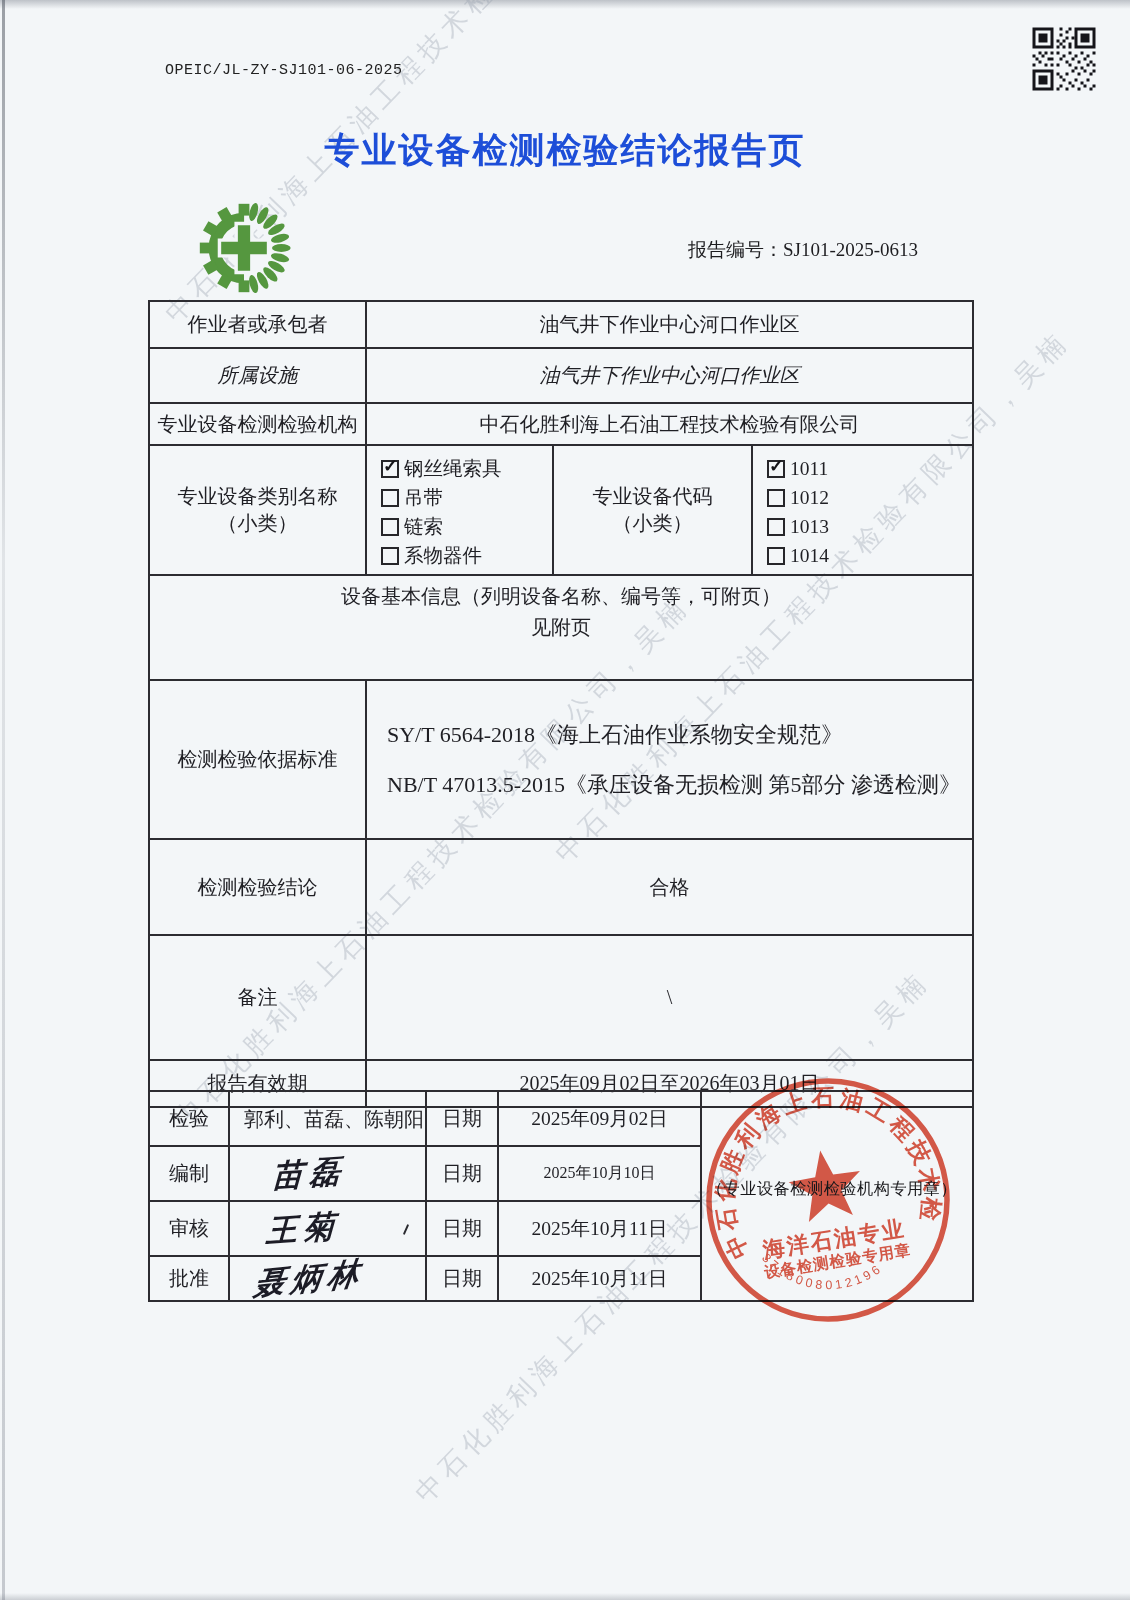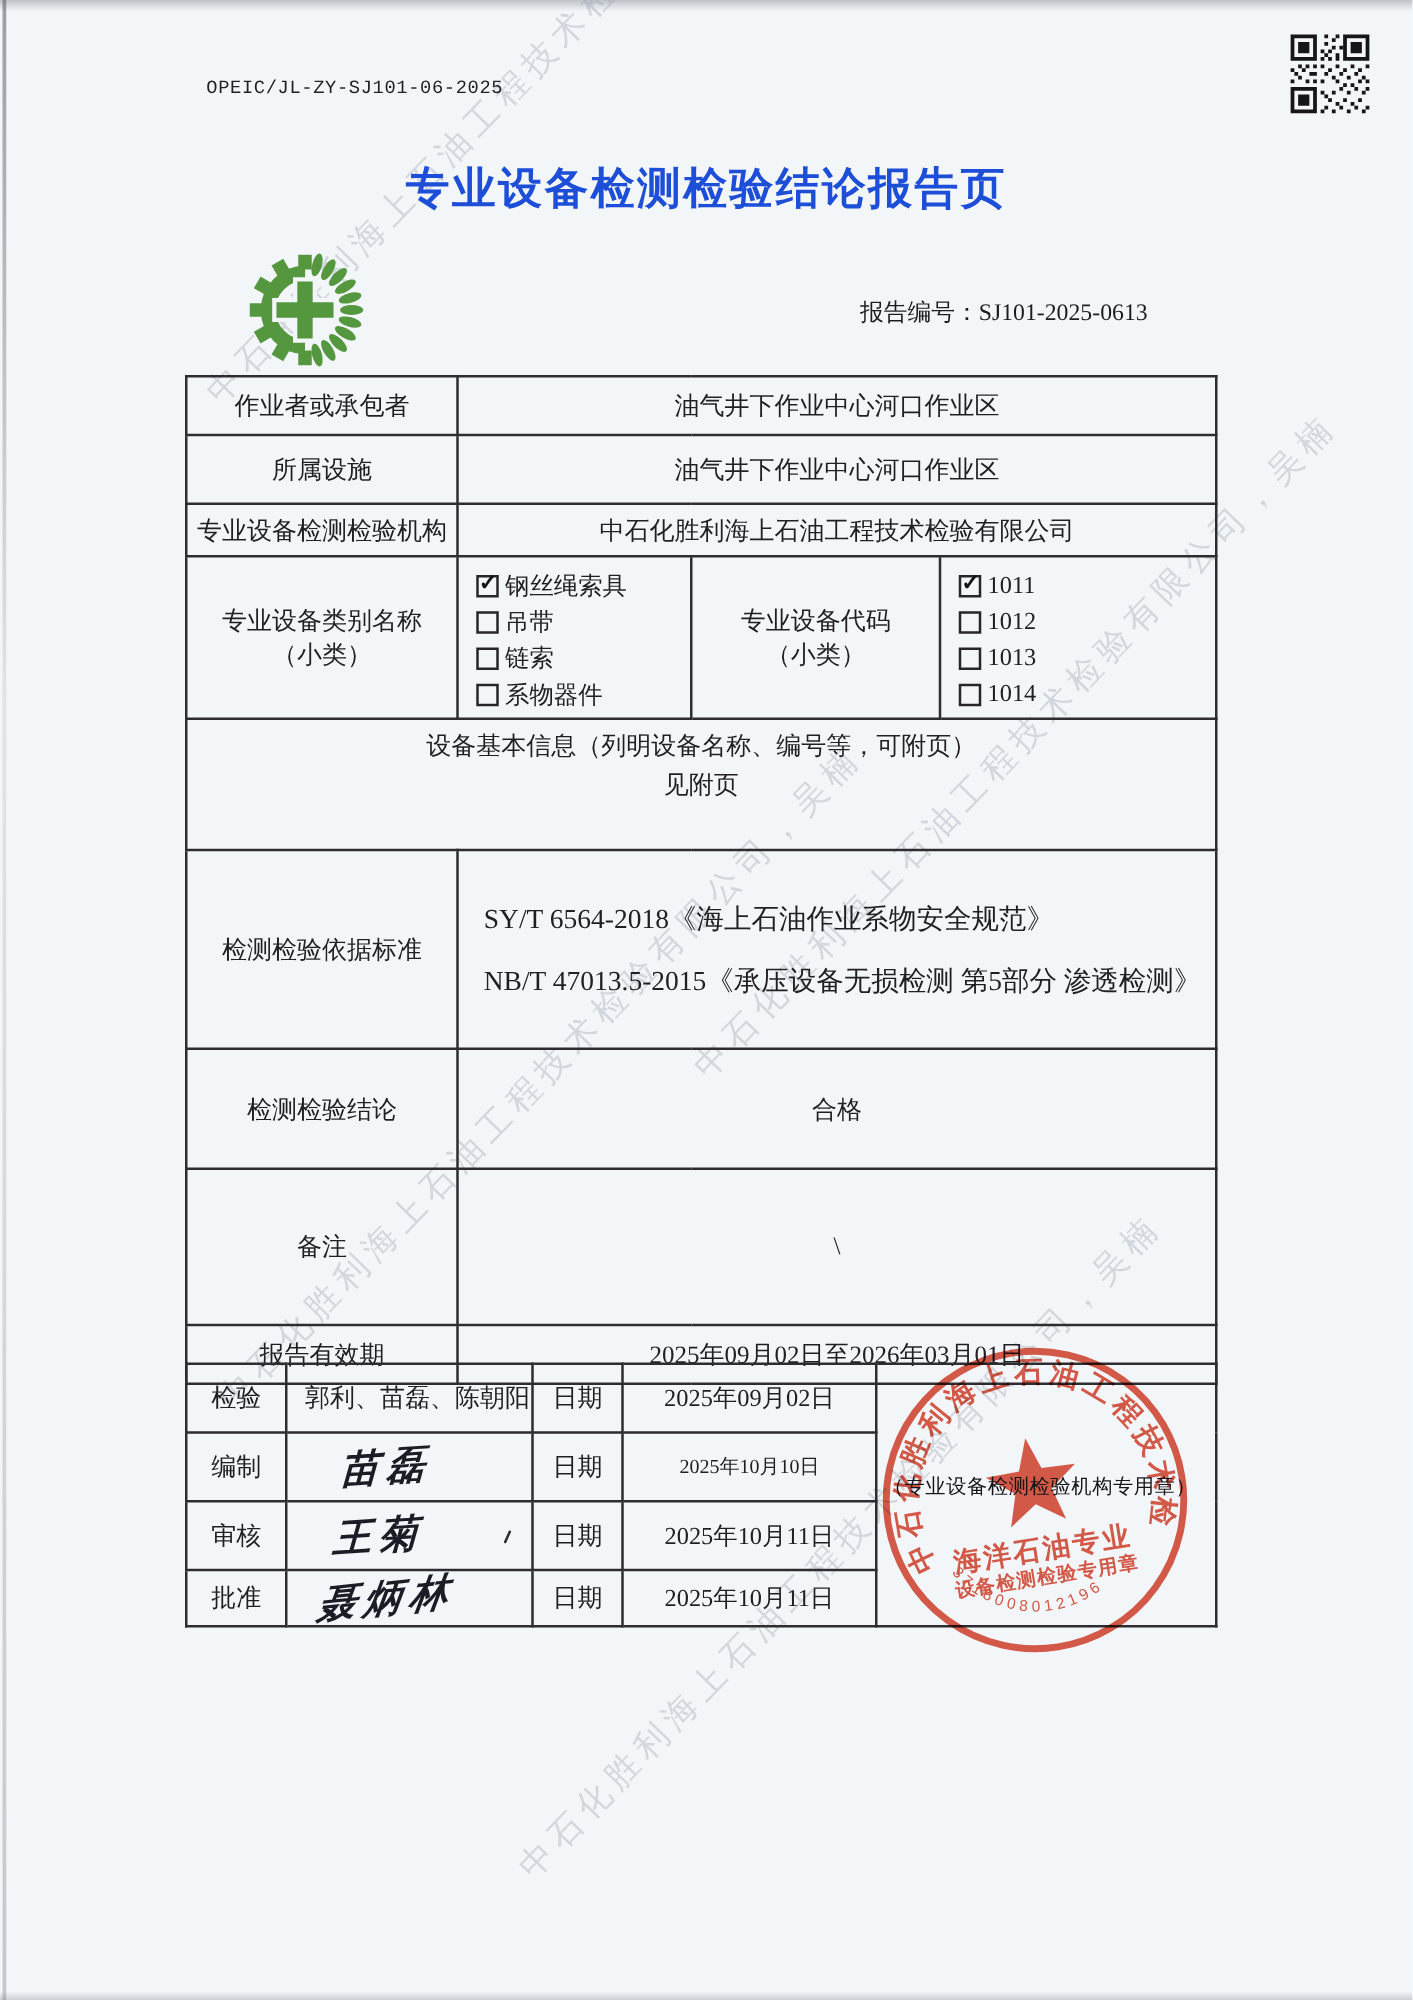"所属设施" tr { font-style: none -> italic }
